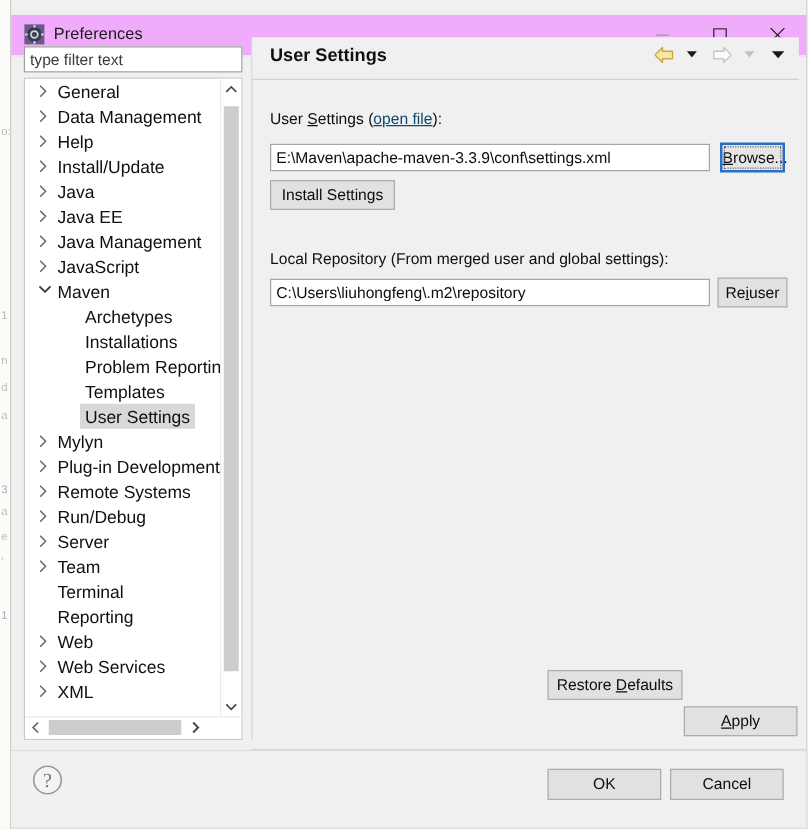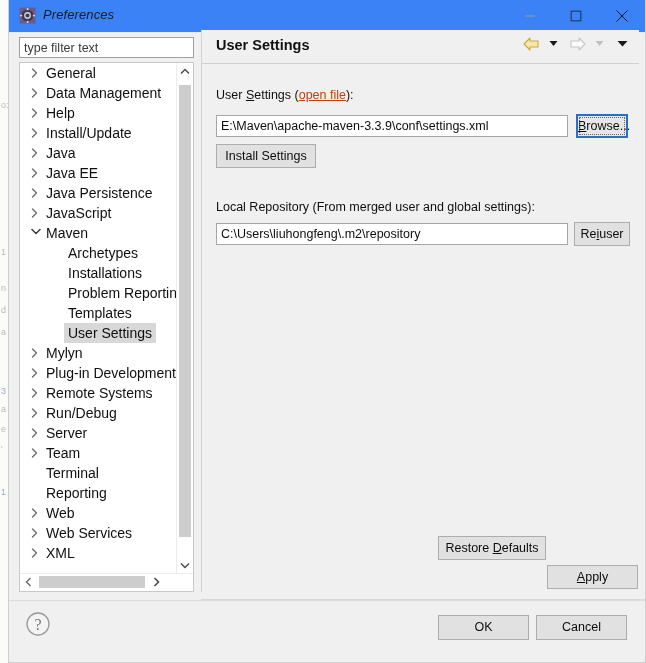"Preferences" .titlebar { background: #3b82f6 -> #f0abfc; font-style: italic -> none; top: 0 -> 12px }
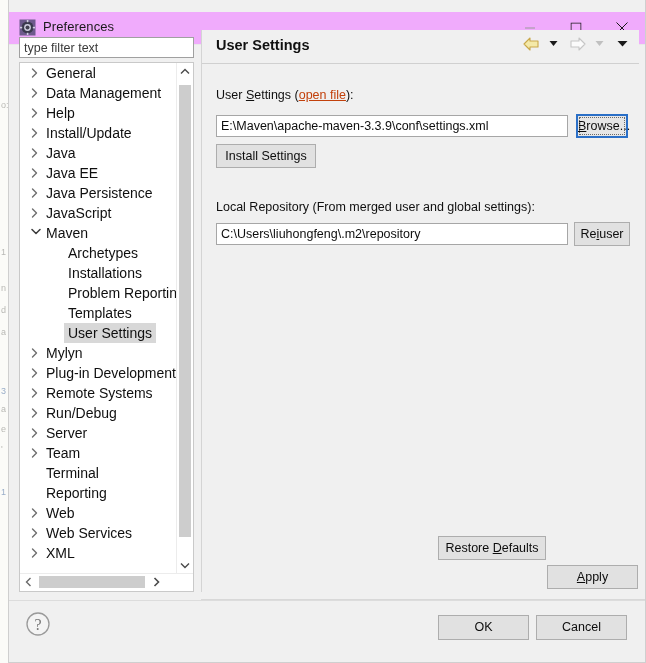"open file" .link { color: #c2410c -> #0c4a6e }
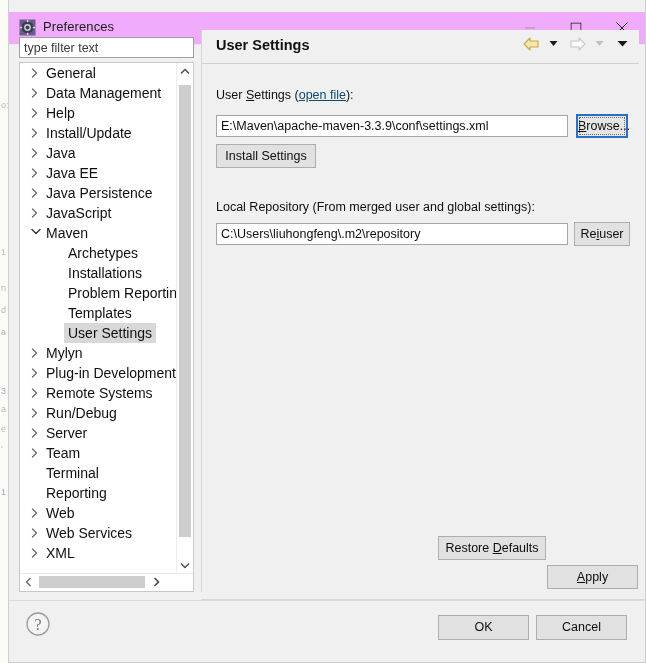"Java Persistence" span.lbl { text: Persistence -> Management }
